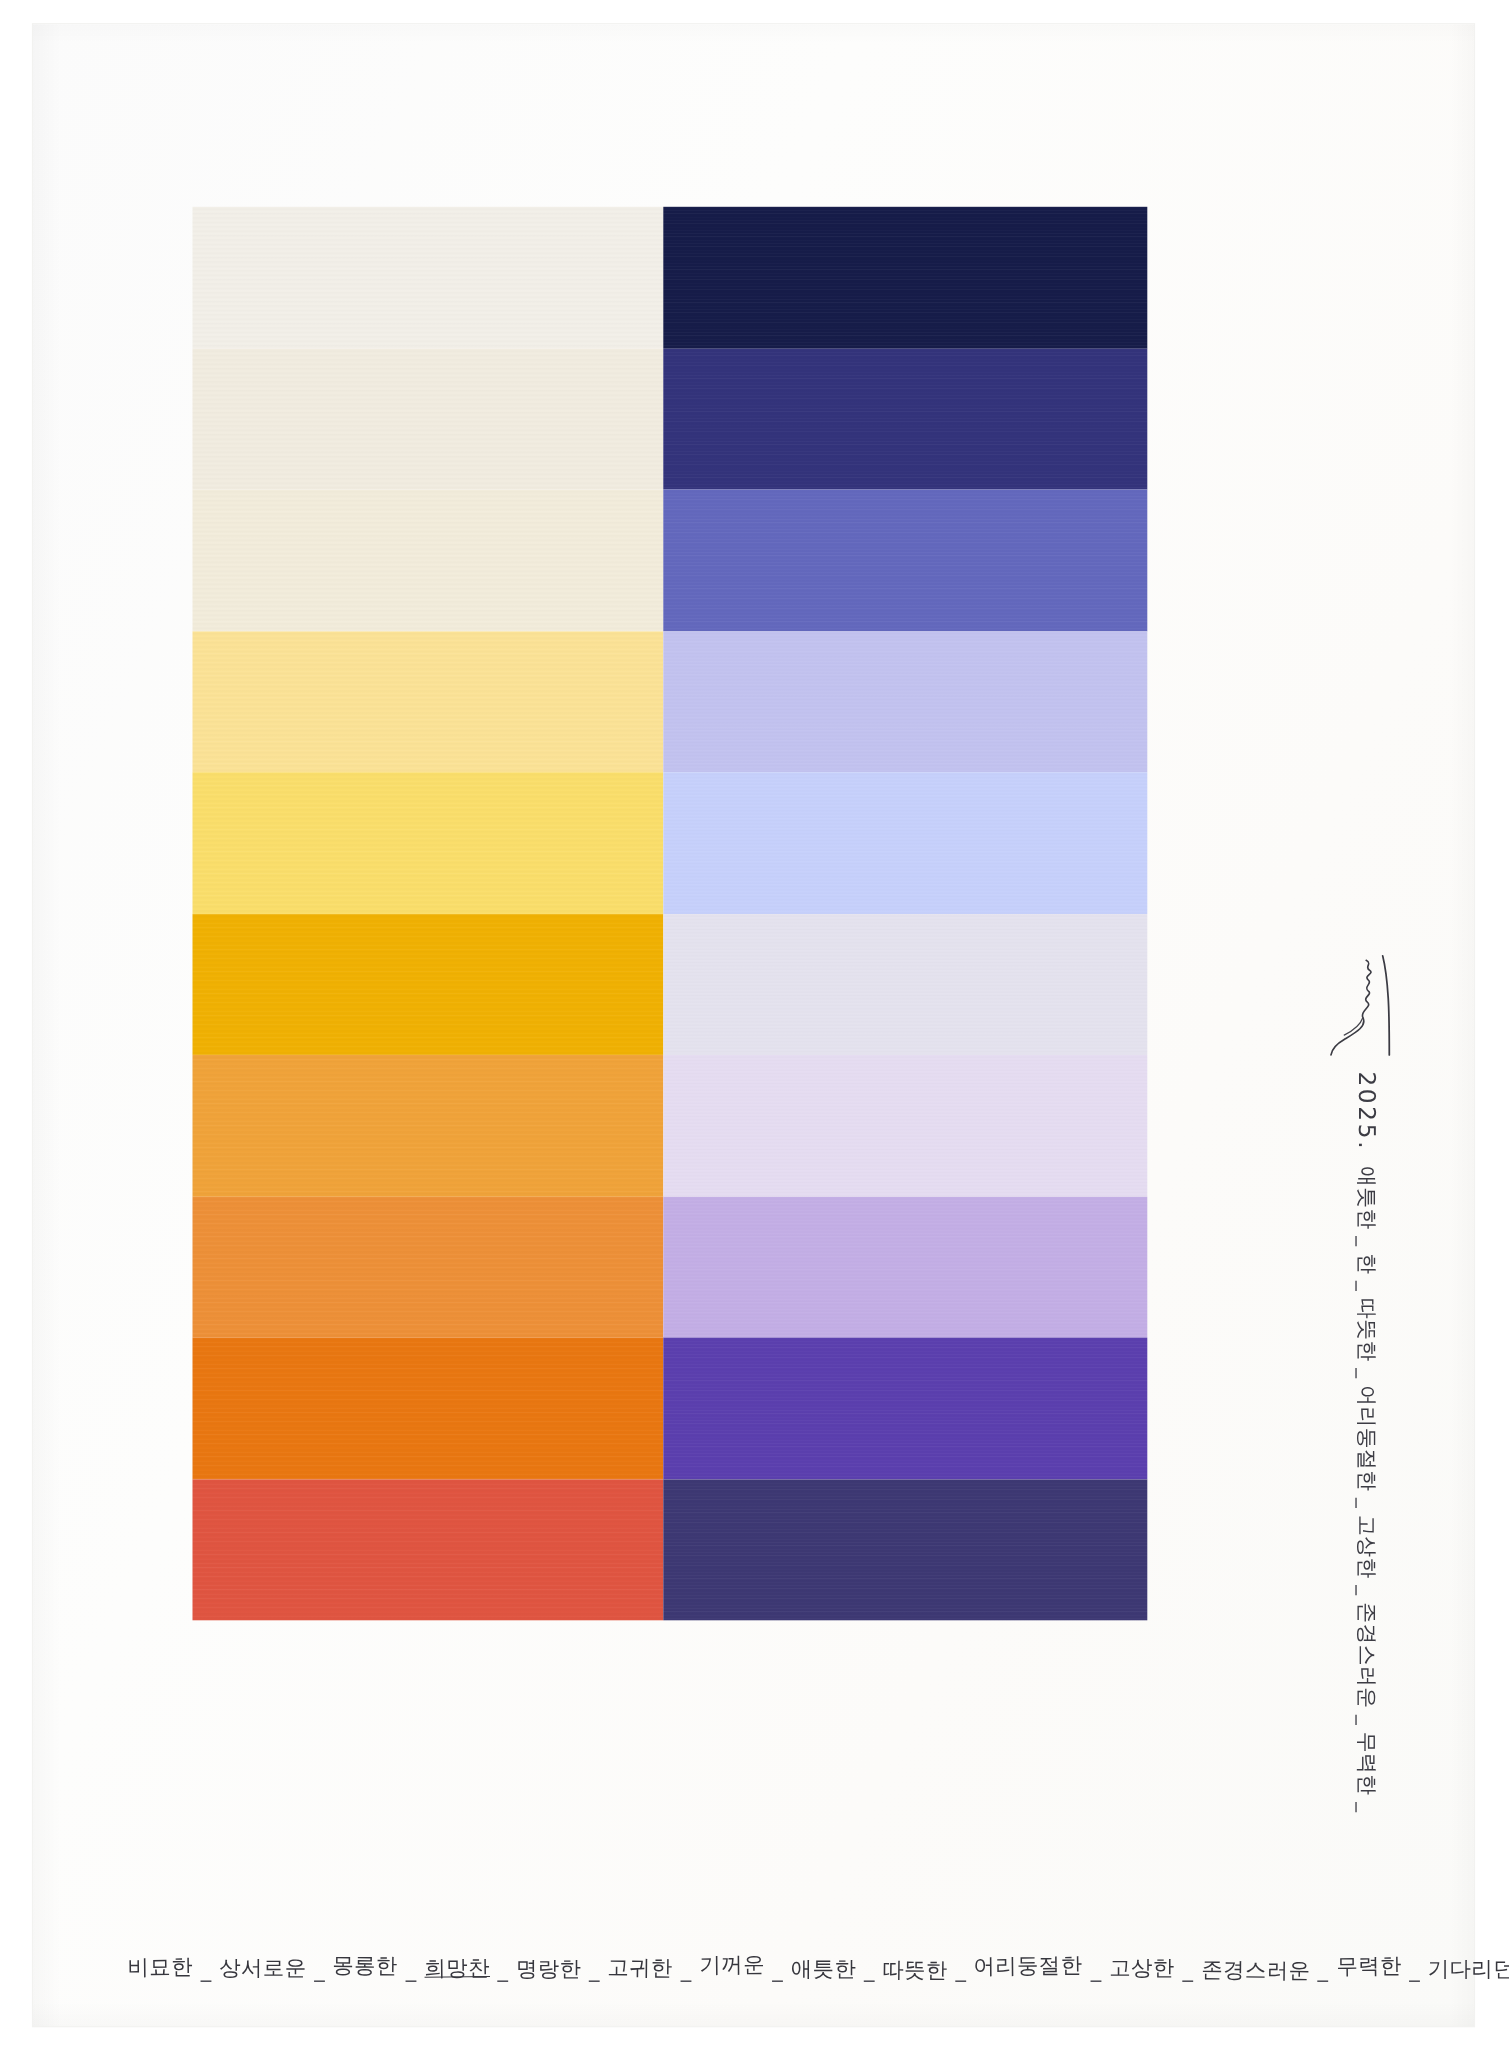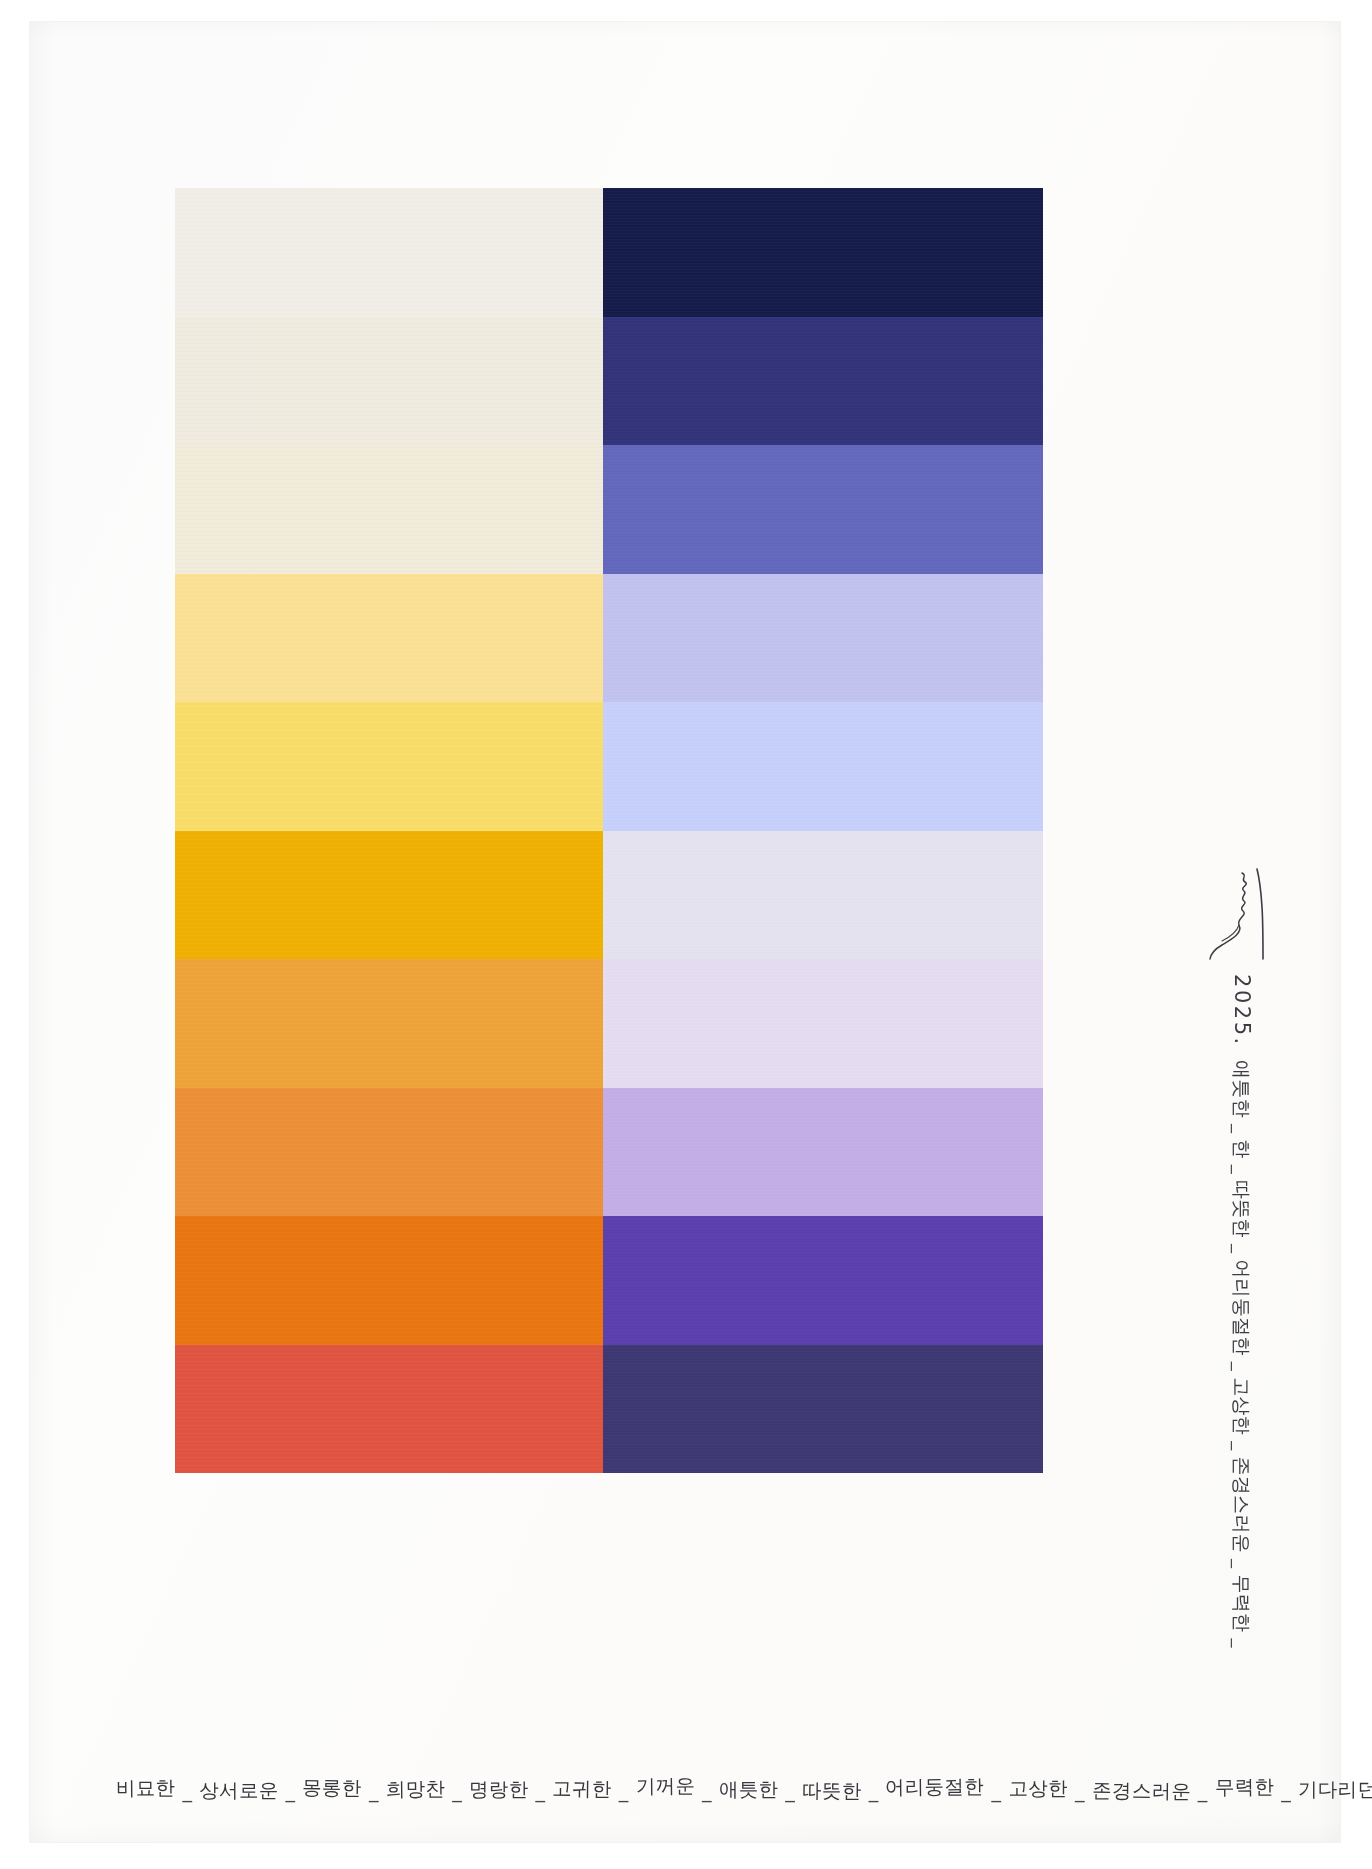"상서로운" span.caption-word { font-family: none -> Liberation Mono, monospace }
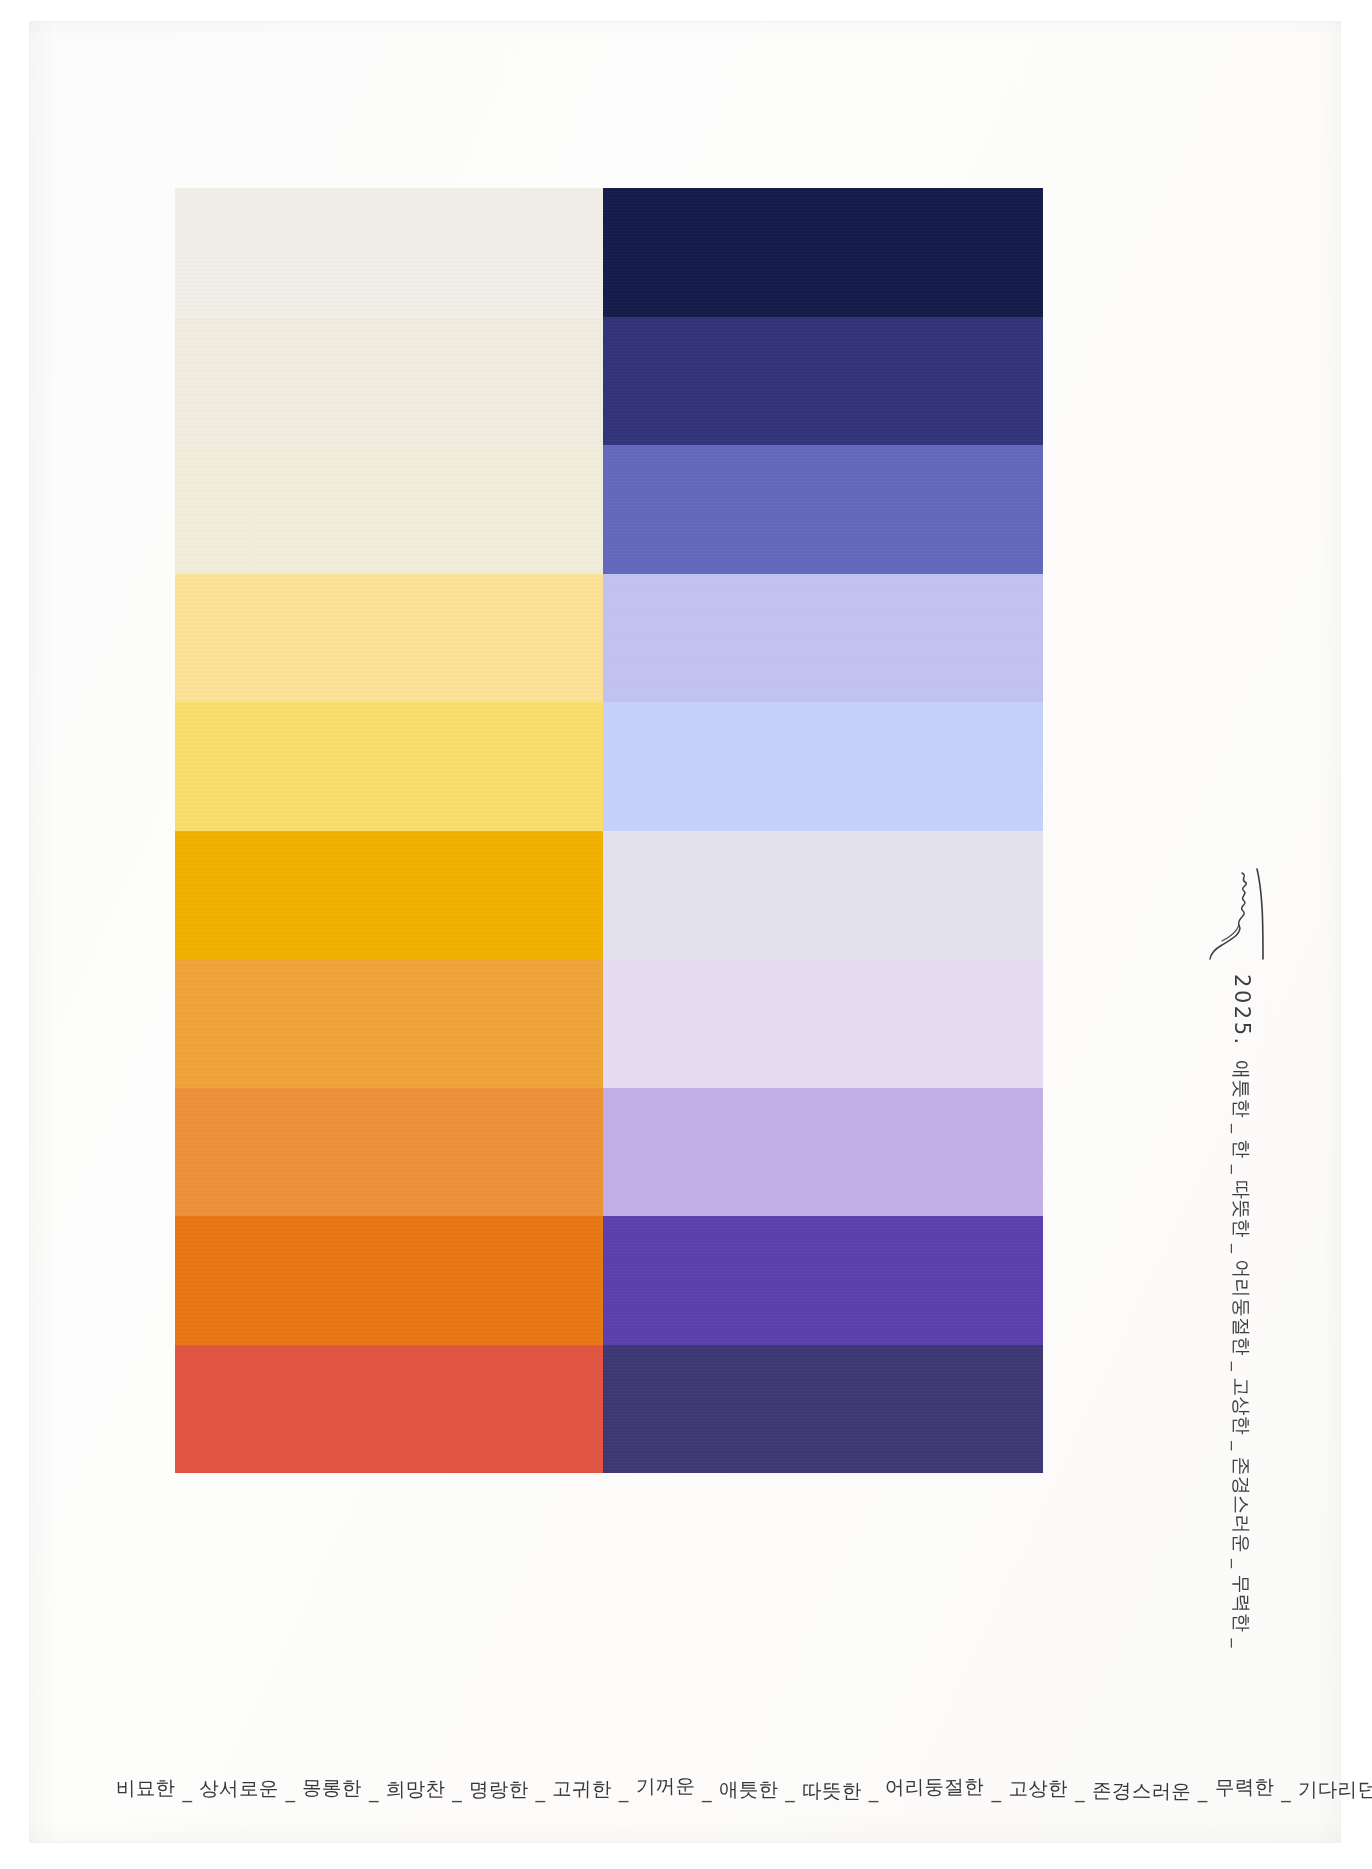"희망찬" span.caption-word { text-decoration: none -> underline }
